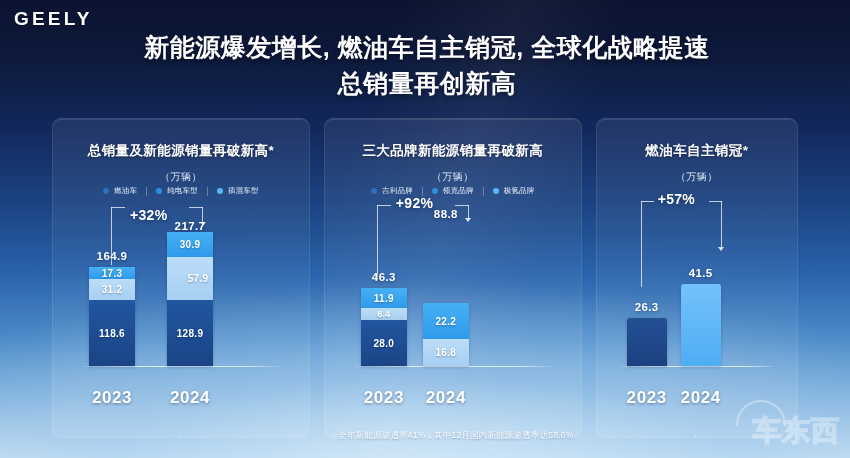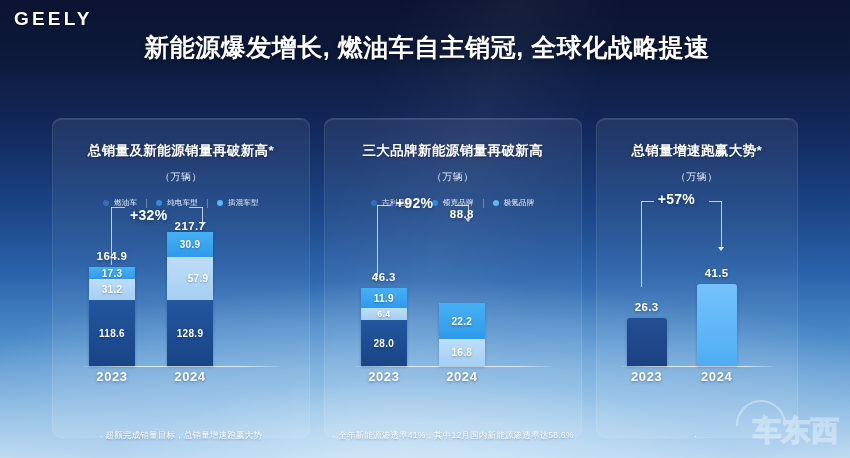"总销量再创新高" span.l2 { html: none -> <span>总销量再创新高</span> }
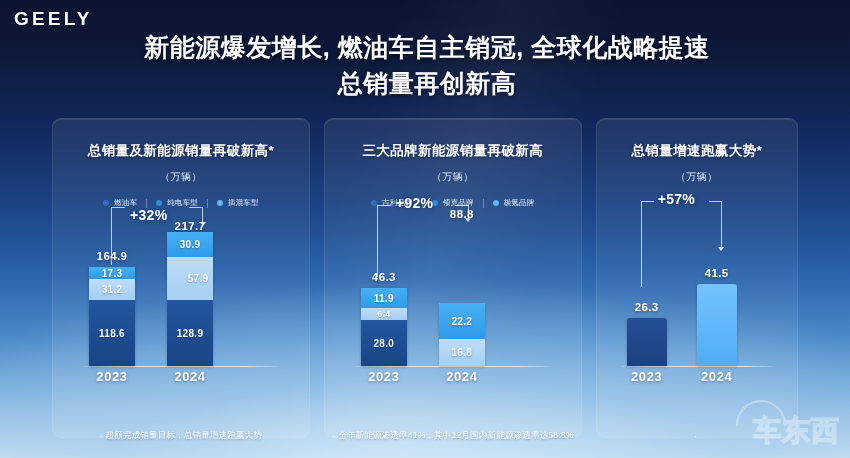"总销量增速跑赢大势*" div.card-title { text: 总销量增速跑赢大势 -> 燃油车自主销冠 }
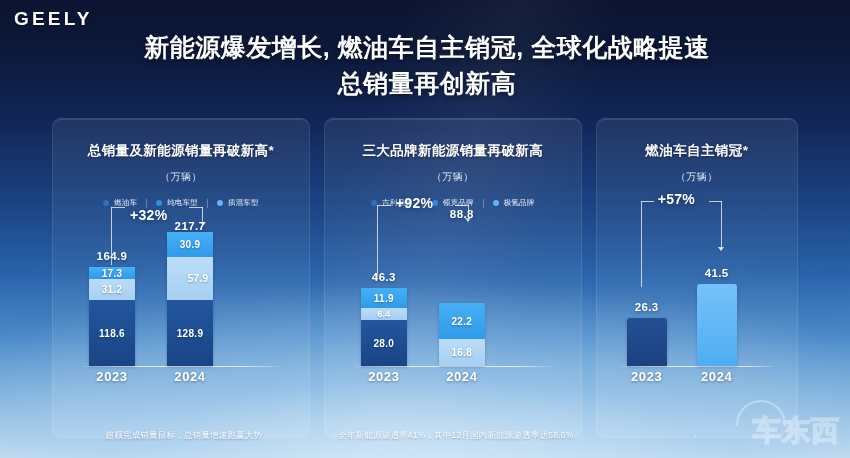"燃油车" .legend { margin-top: 14px -> 2px }
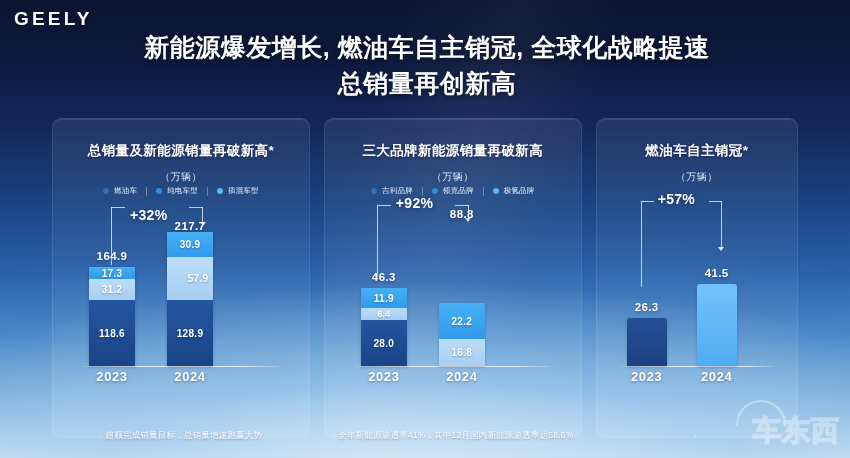"88.8" div.bar-group { left: 114px -> 98px }
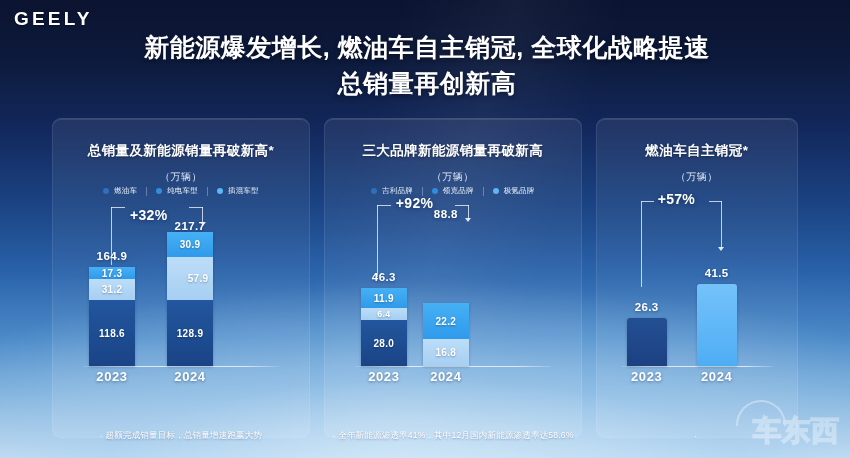"41.5" div.bar-group { left: 100px -> 84px }
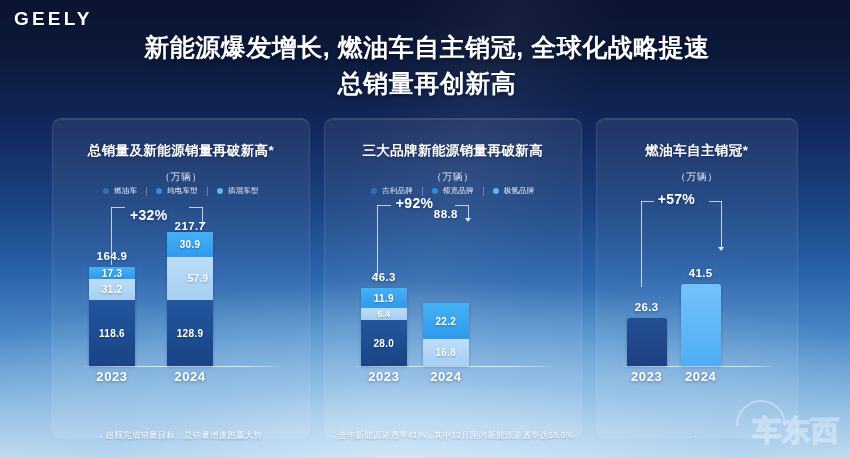"2023" .xlabel { font-size: 13px -> 17px; margin-top: 3px -> 22px }
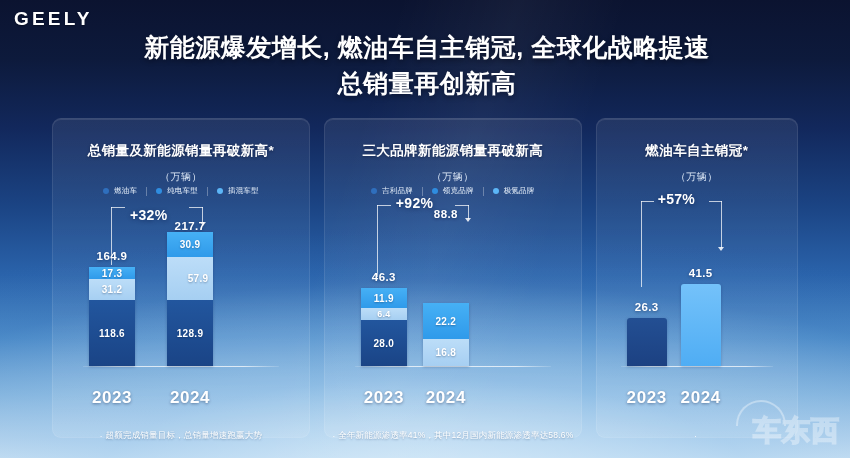"超额完成销量目标，总销量增速跑赢大势" span.txt { html: <span>超额完成销量目标，总销量增速跑赢大势</span> -> none }
